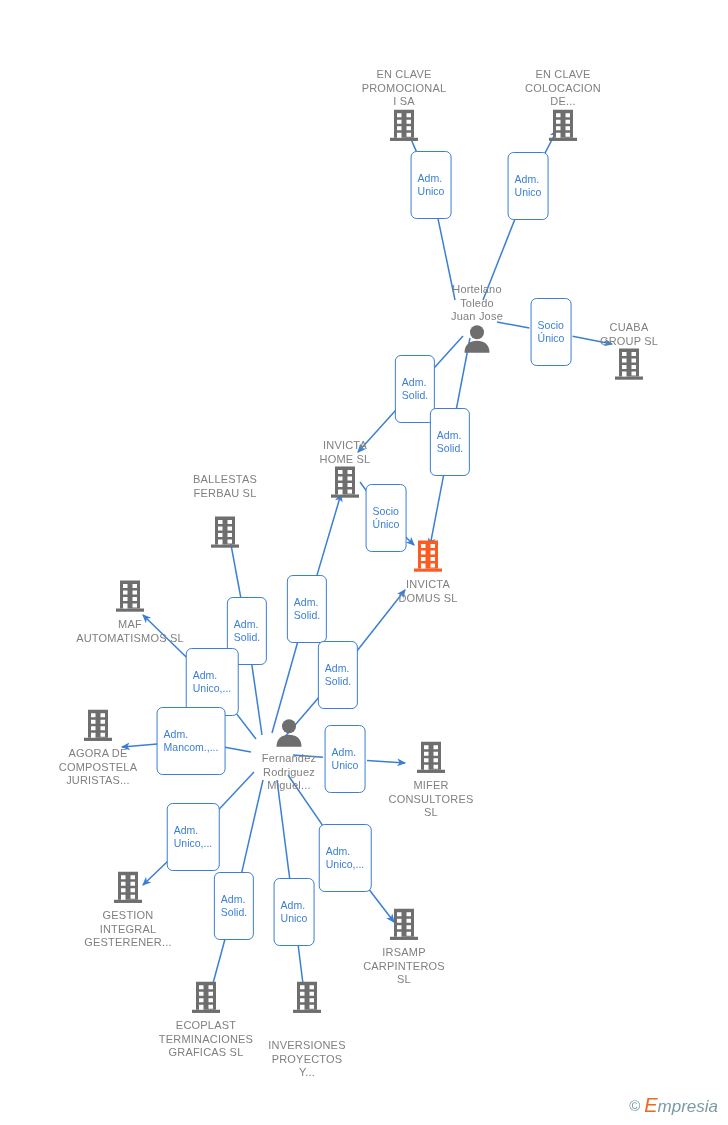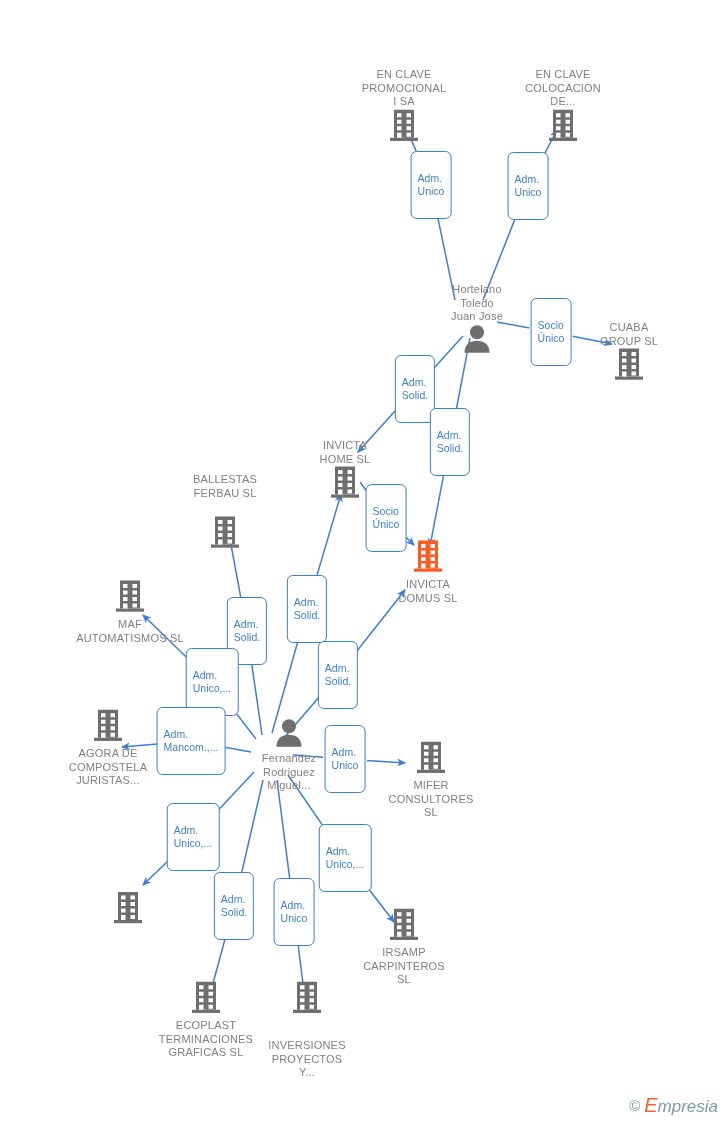"AGORA DE" div.node { left: 108px -> 98px }
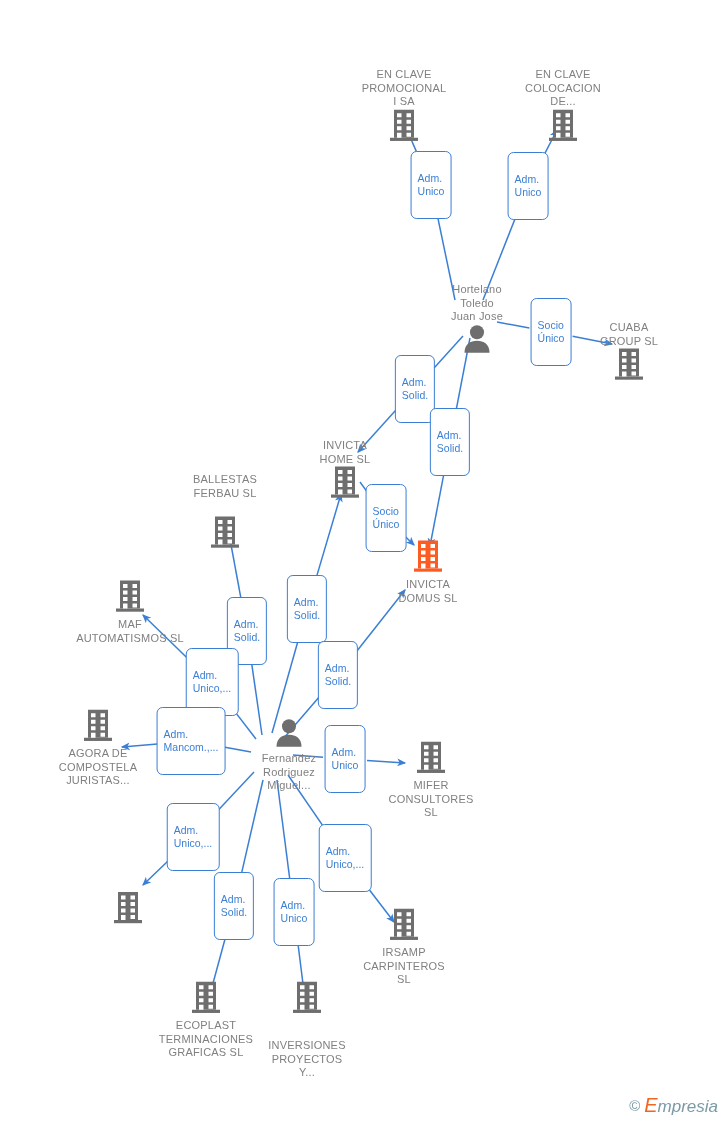"GESTION" div.node-label { html: none -> <div>GESTION INTEGRAL GESTERENER...</div> }
